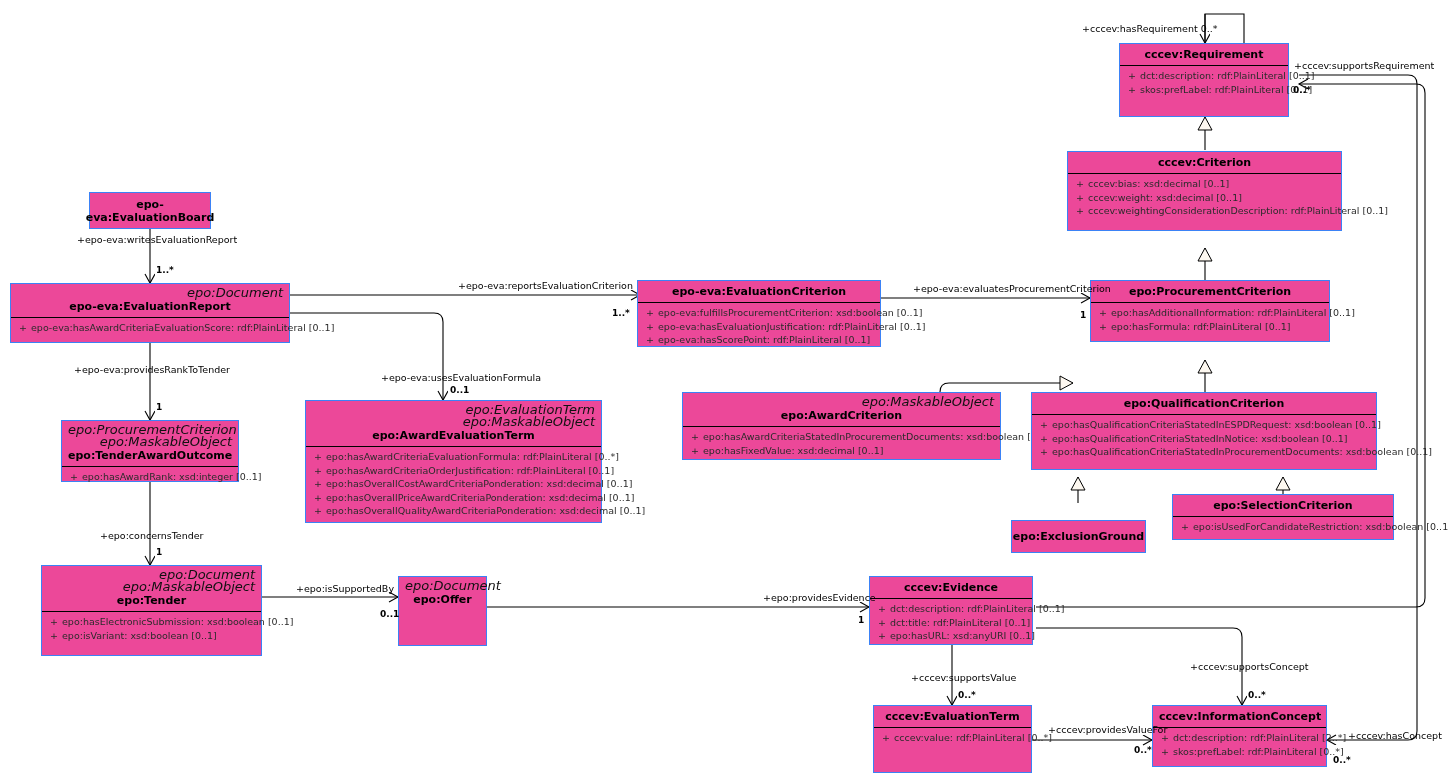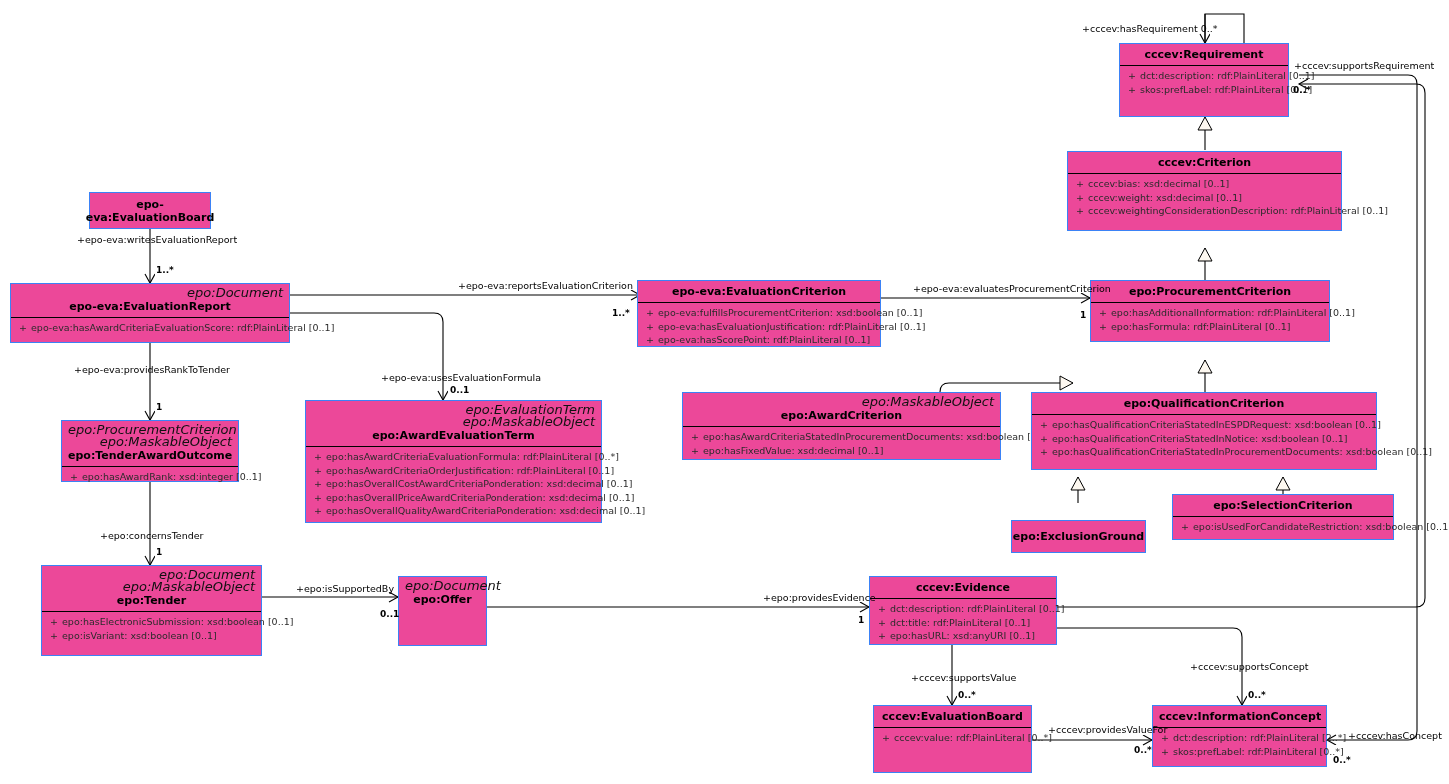"cccev:Evidence" div.cls { width: 188px -> 164px }
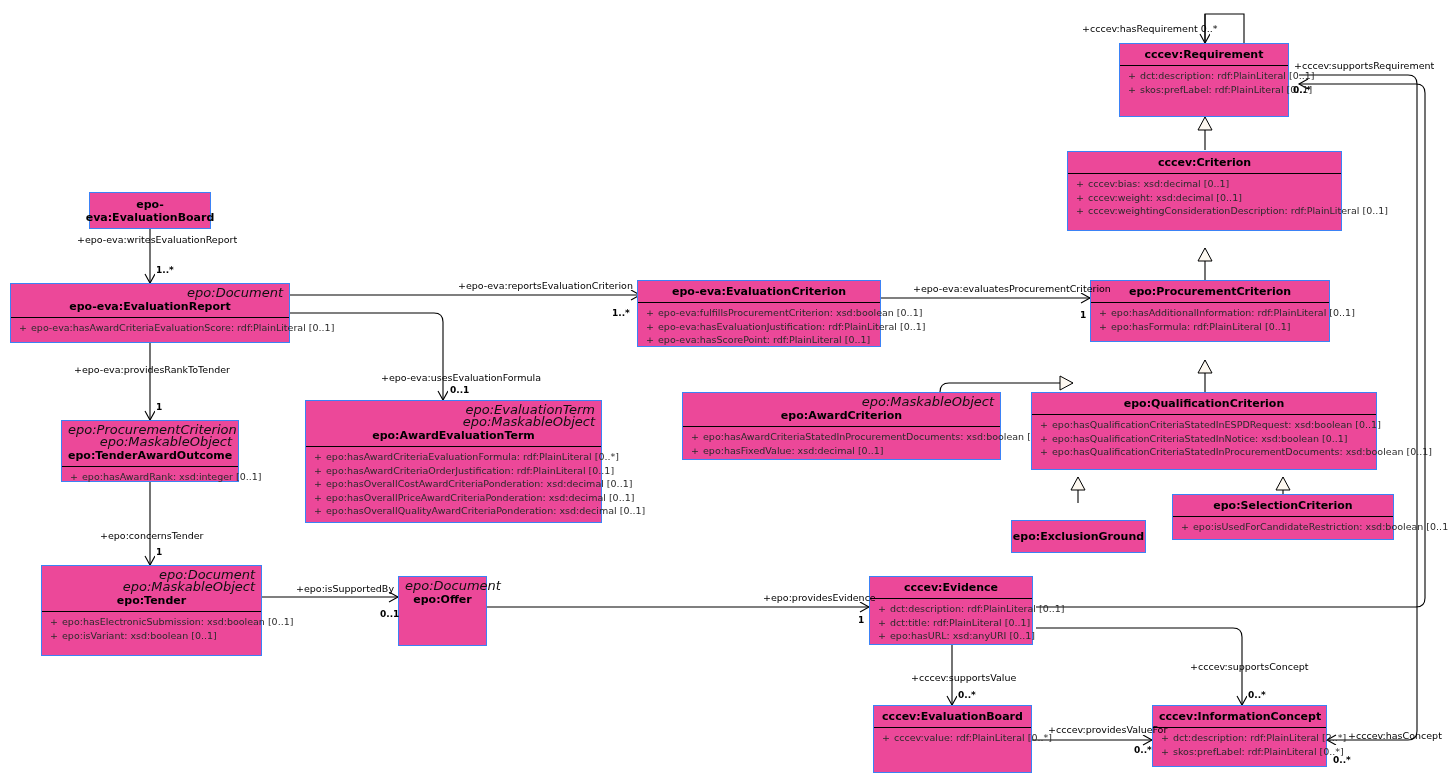"cccev:EvaluationBoard" div.title { text: cccev:EvaluationBoard -> cccev:EvaluationTerm }
